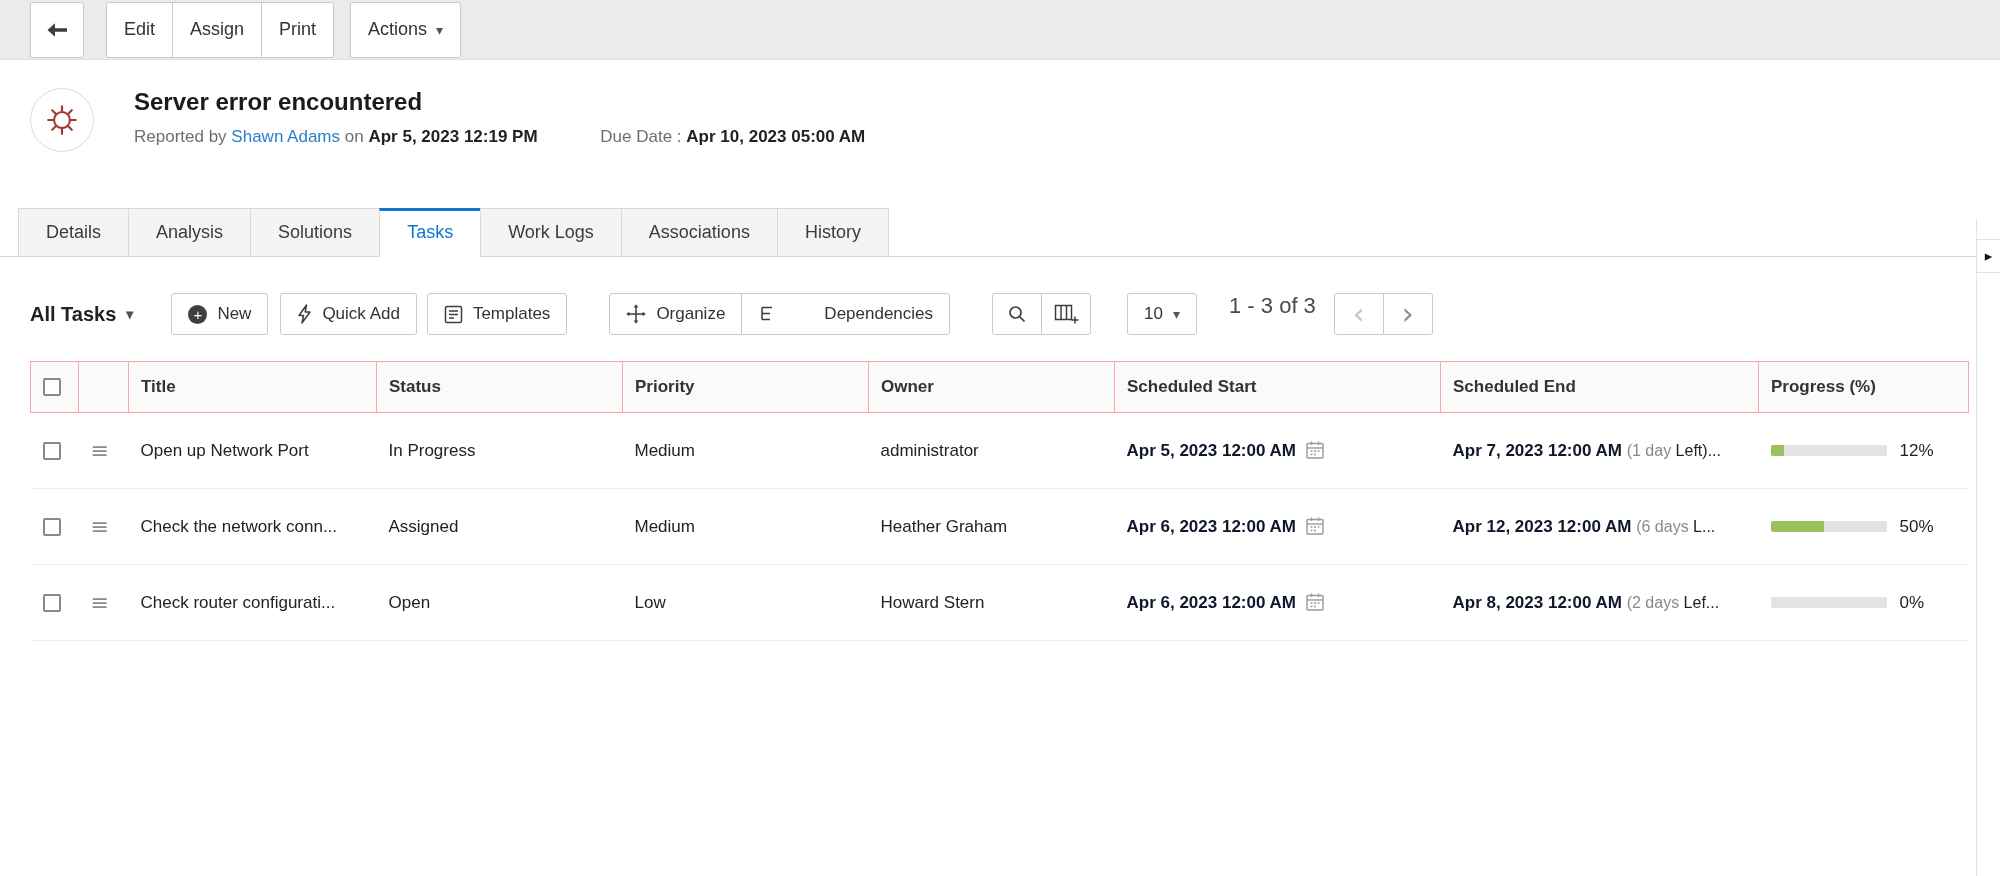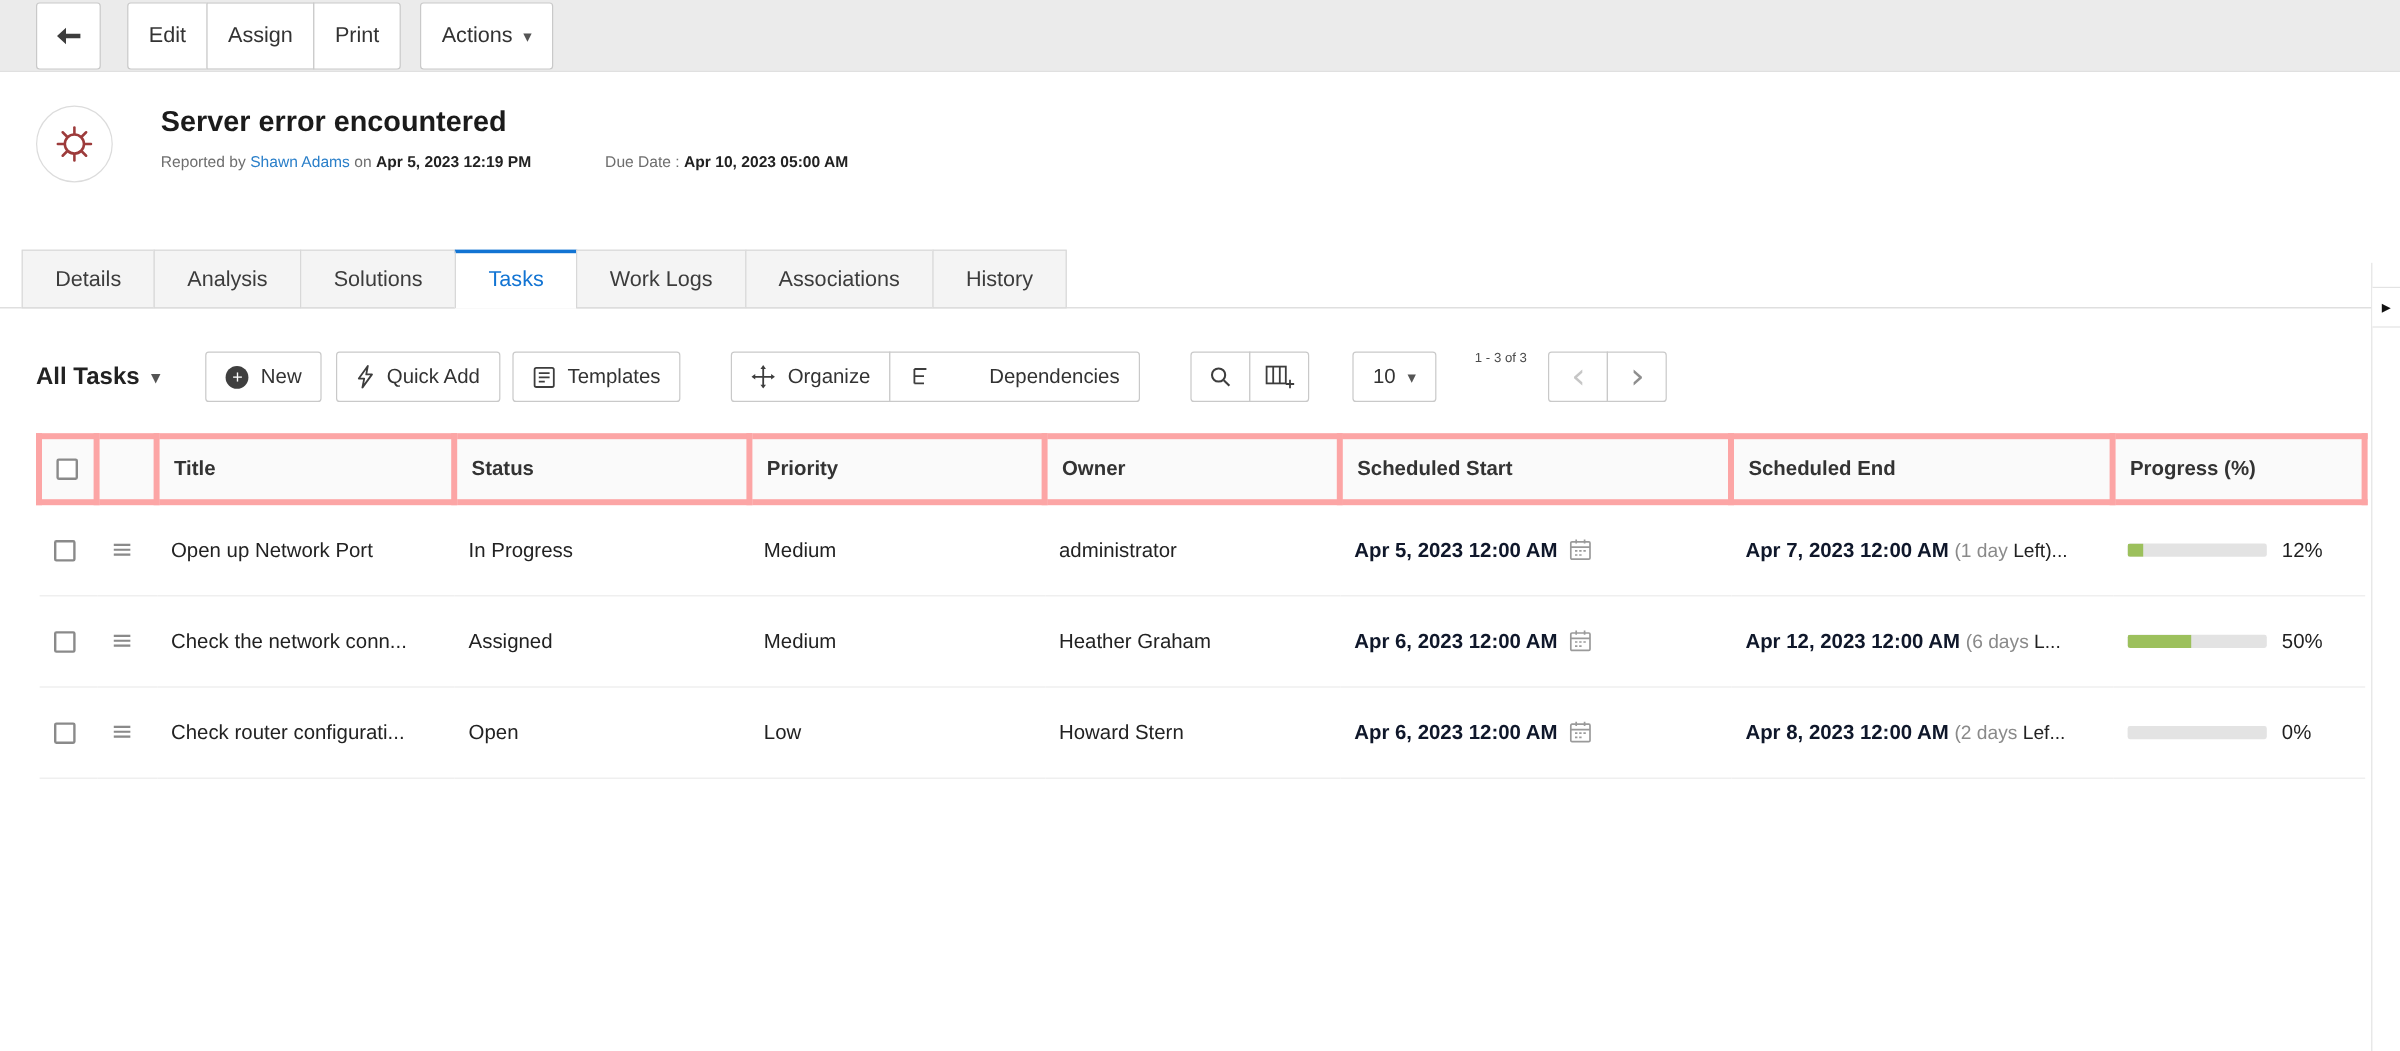"Reported by Shawn Adams on" .ticket-meta { font-size: 13px -> 17px }
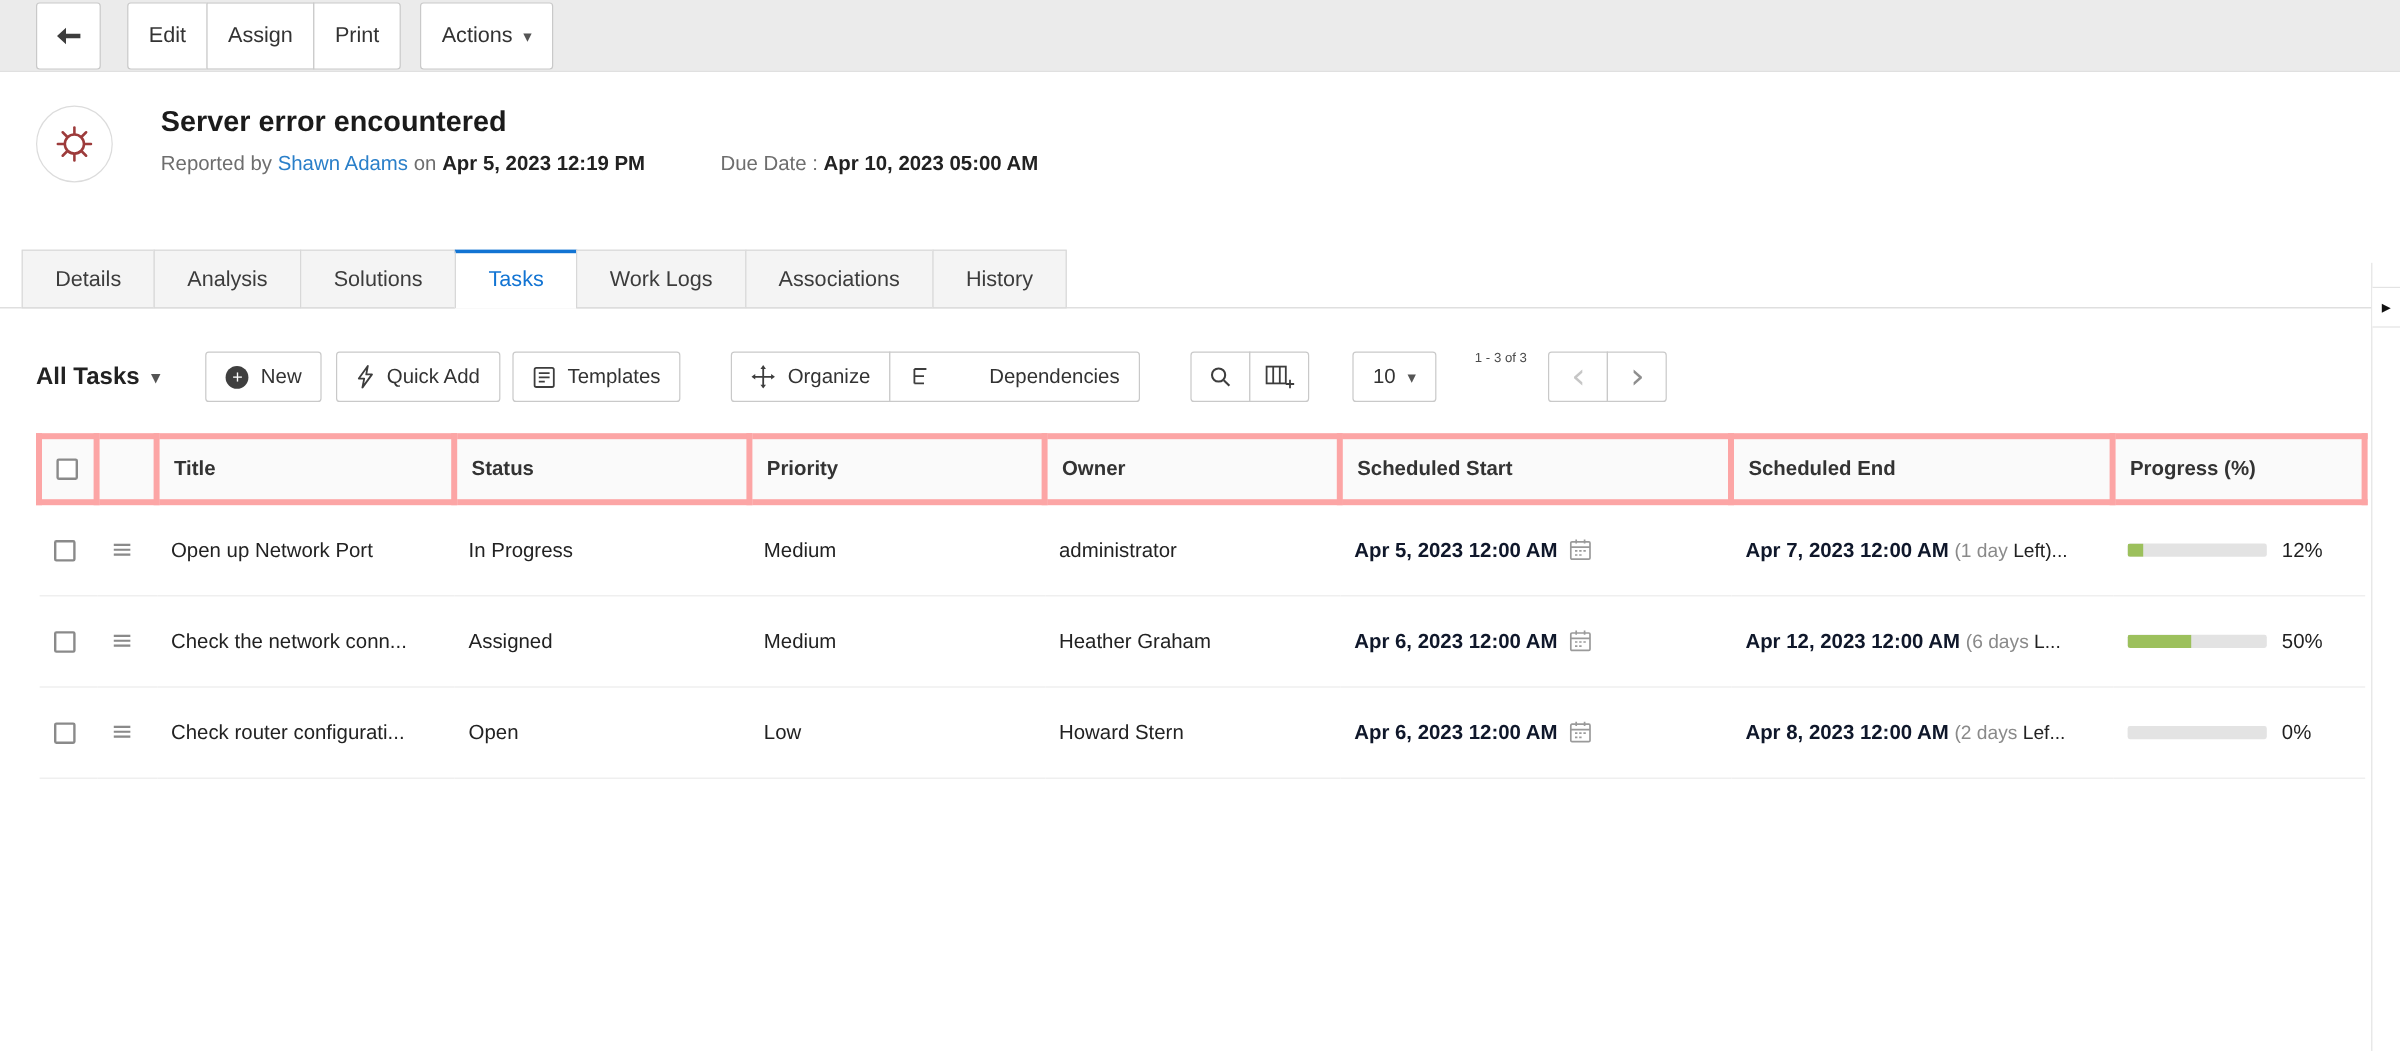"1 - 3 of 3" .page-info { font-size: 11px -> 22px }
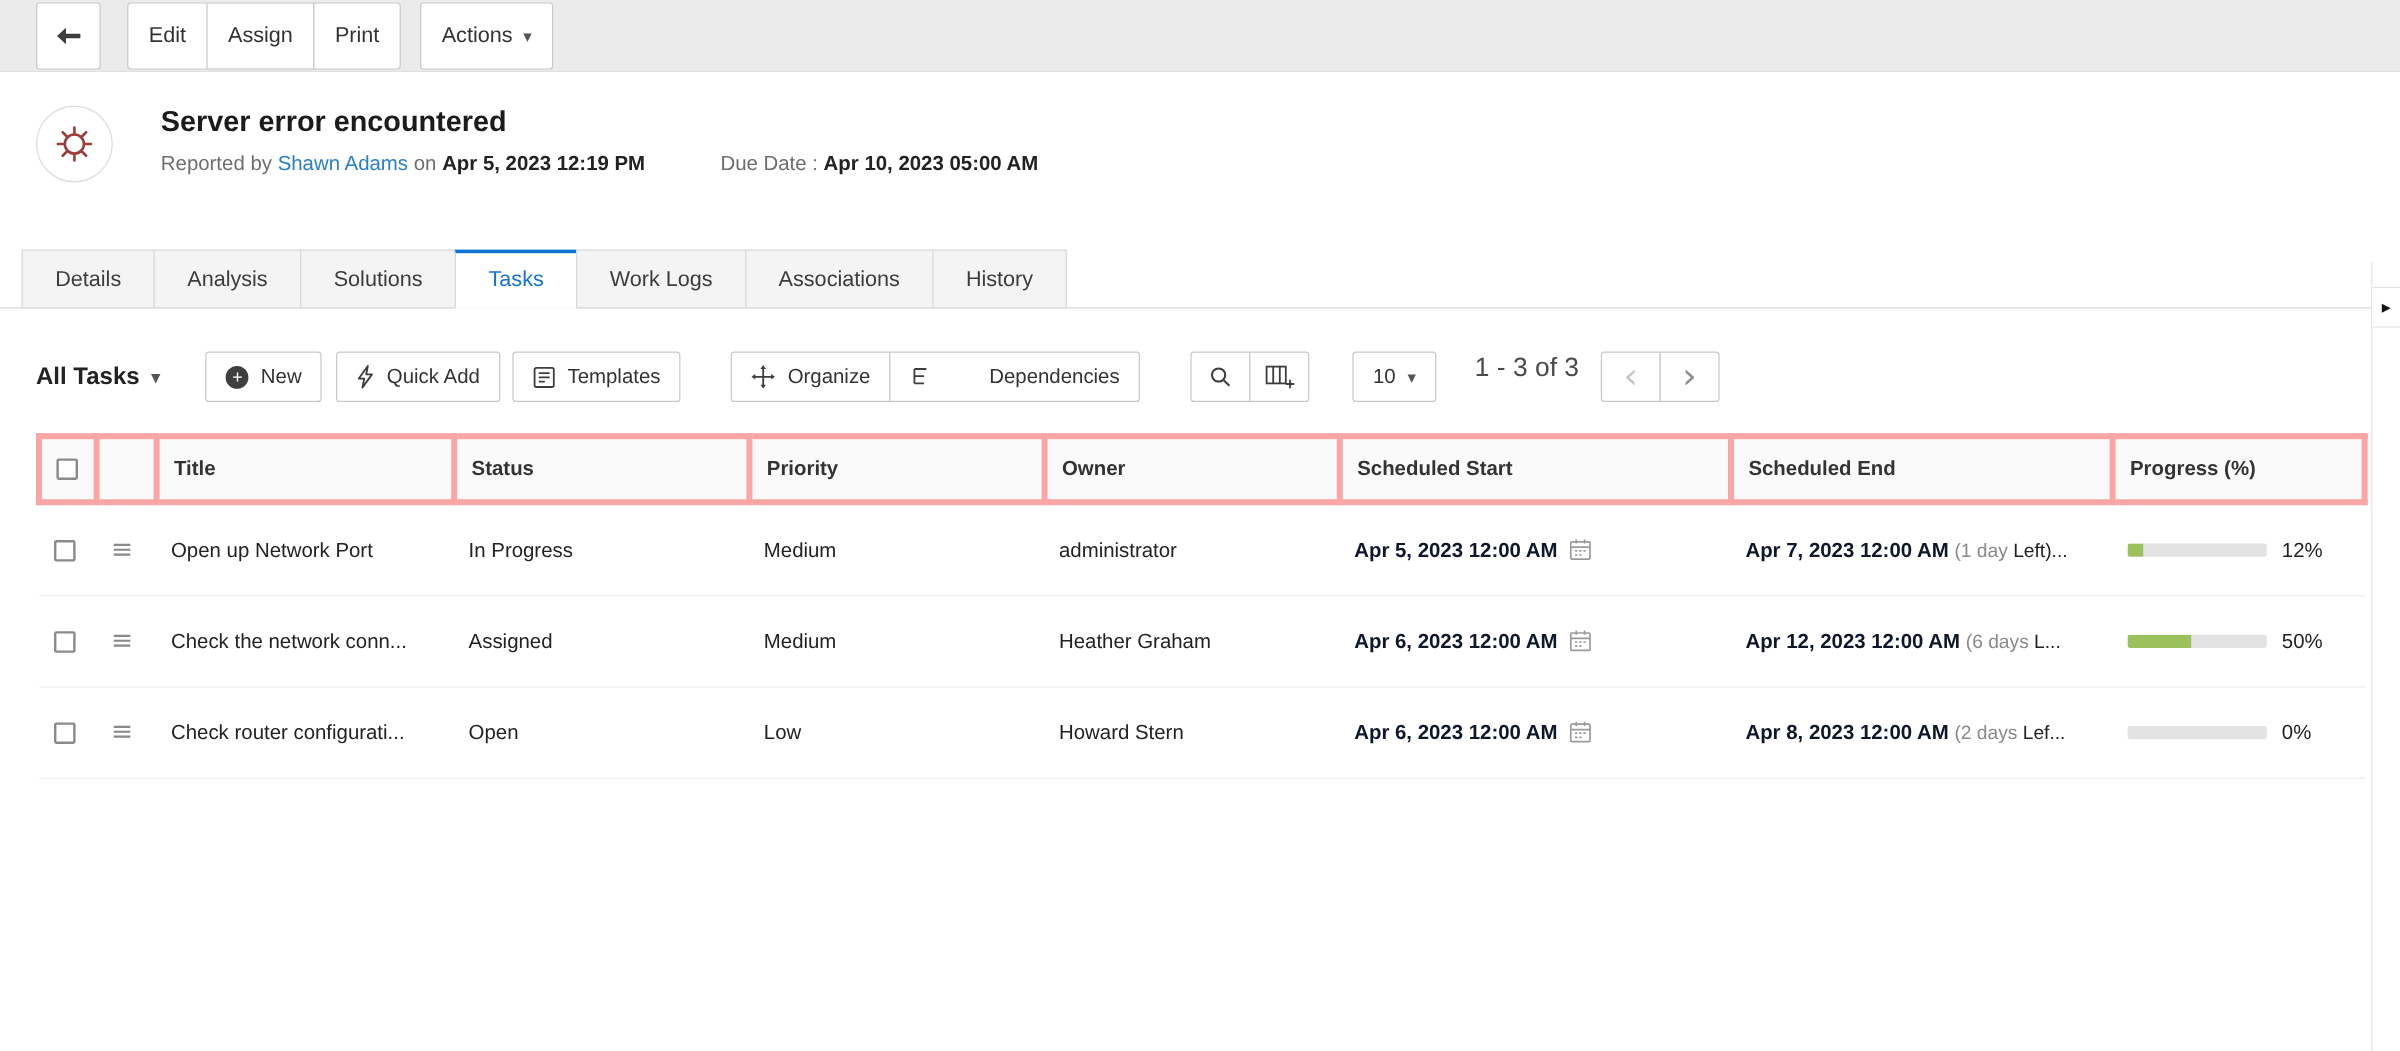"Title" .task-table thead th { border: 5px solid #fca5a5 -> 1px solid #fca5a5 }
